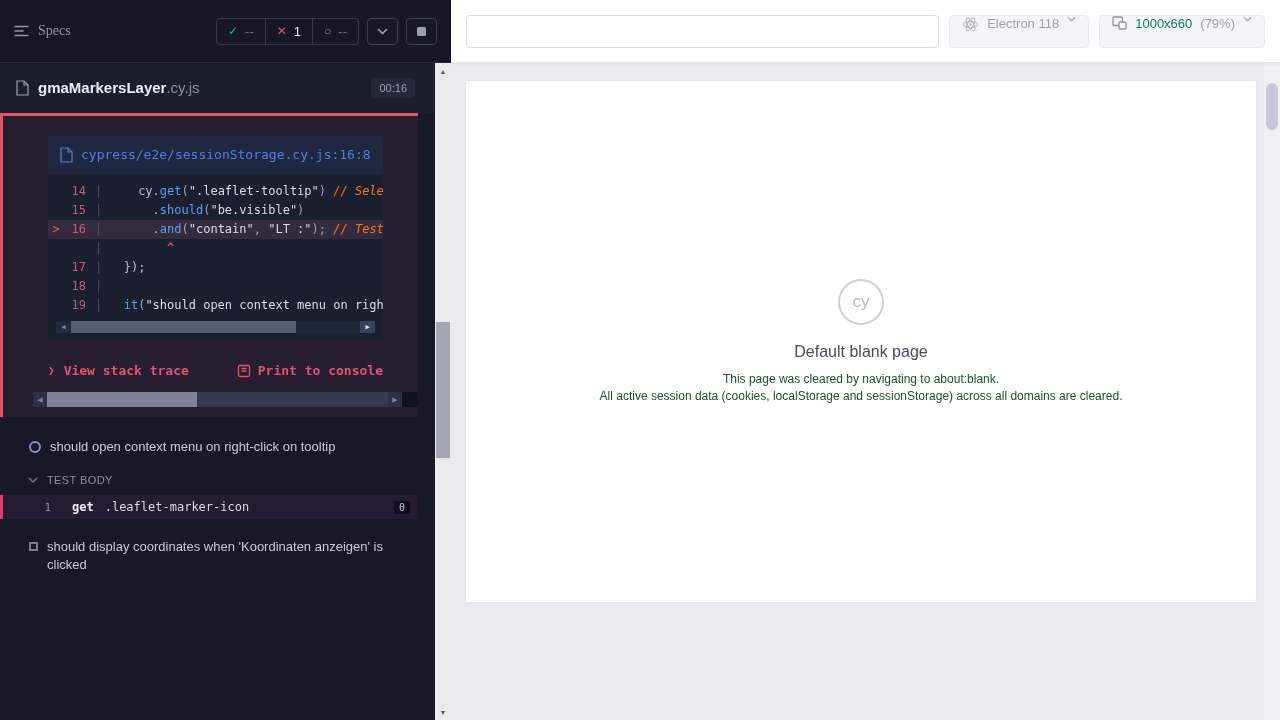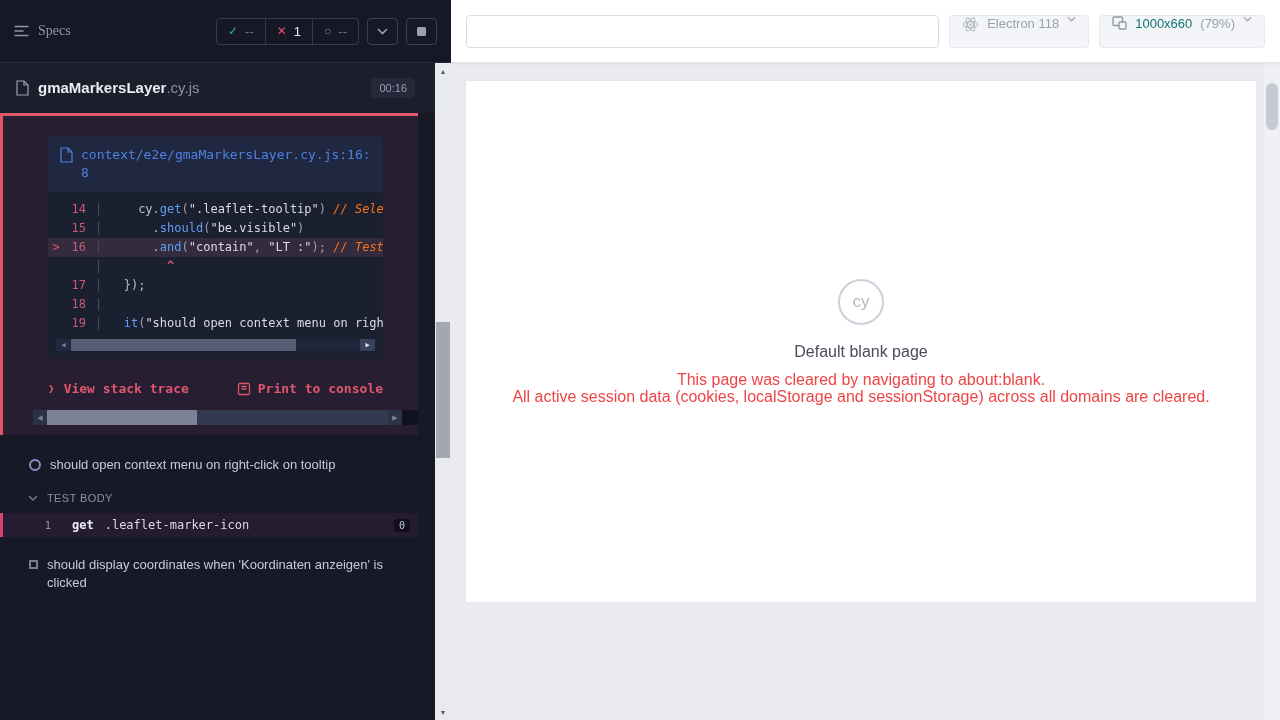"context/e2e/gmaMarkersLayer.cy.js:16:8" span { text: context/e2e/gmaMarkersLayer.cy.js:16:8 -> cypress/e2e/sessionStorage.cy.js:16:8 }
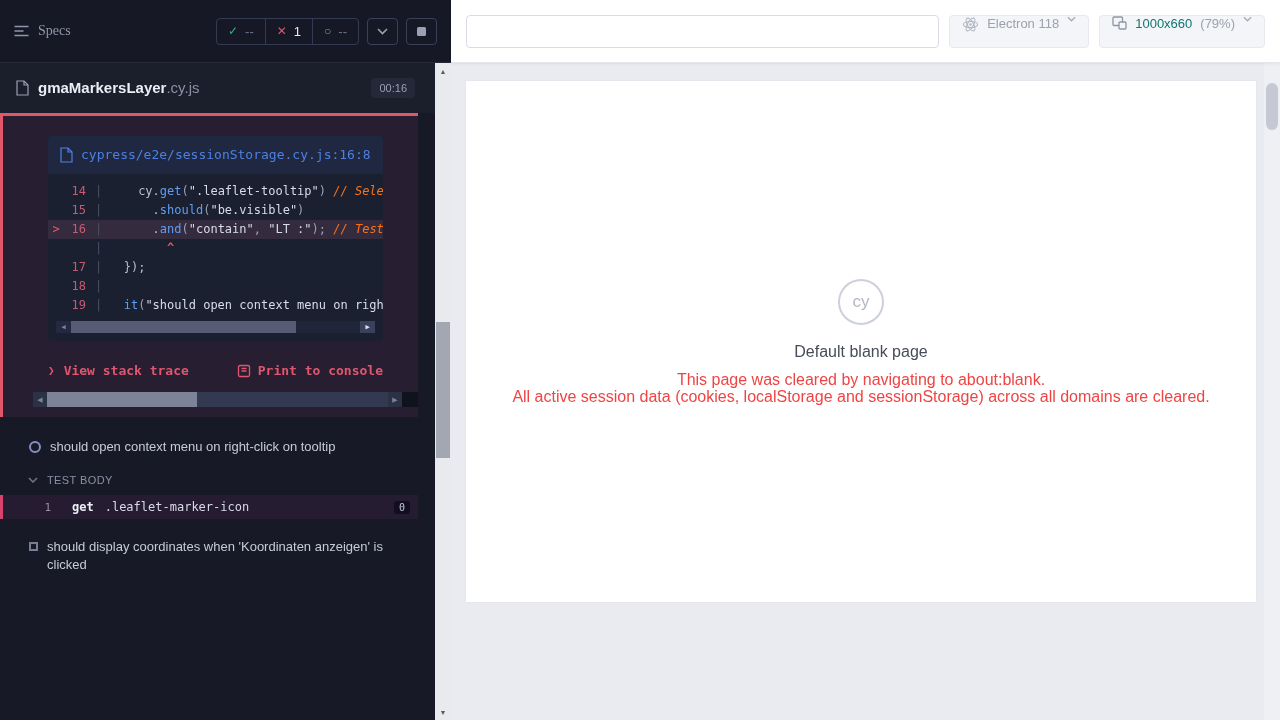"This page was cleared by" .blank-line { color: #ef4444 -> #14532d; font-size: 16px -> 12px }
